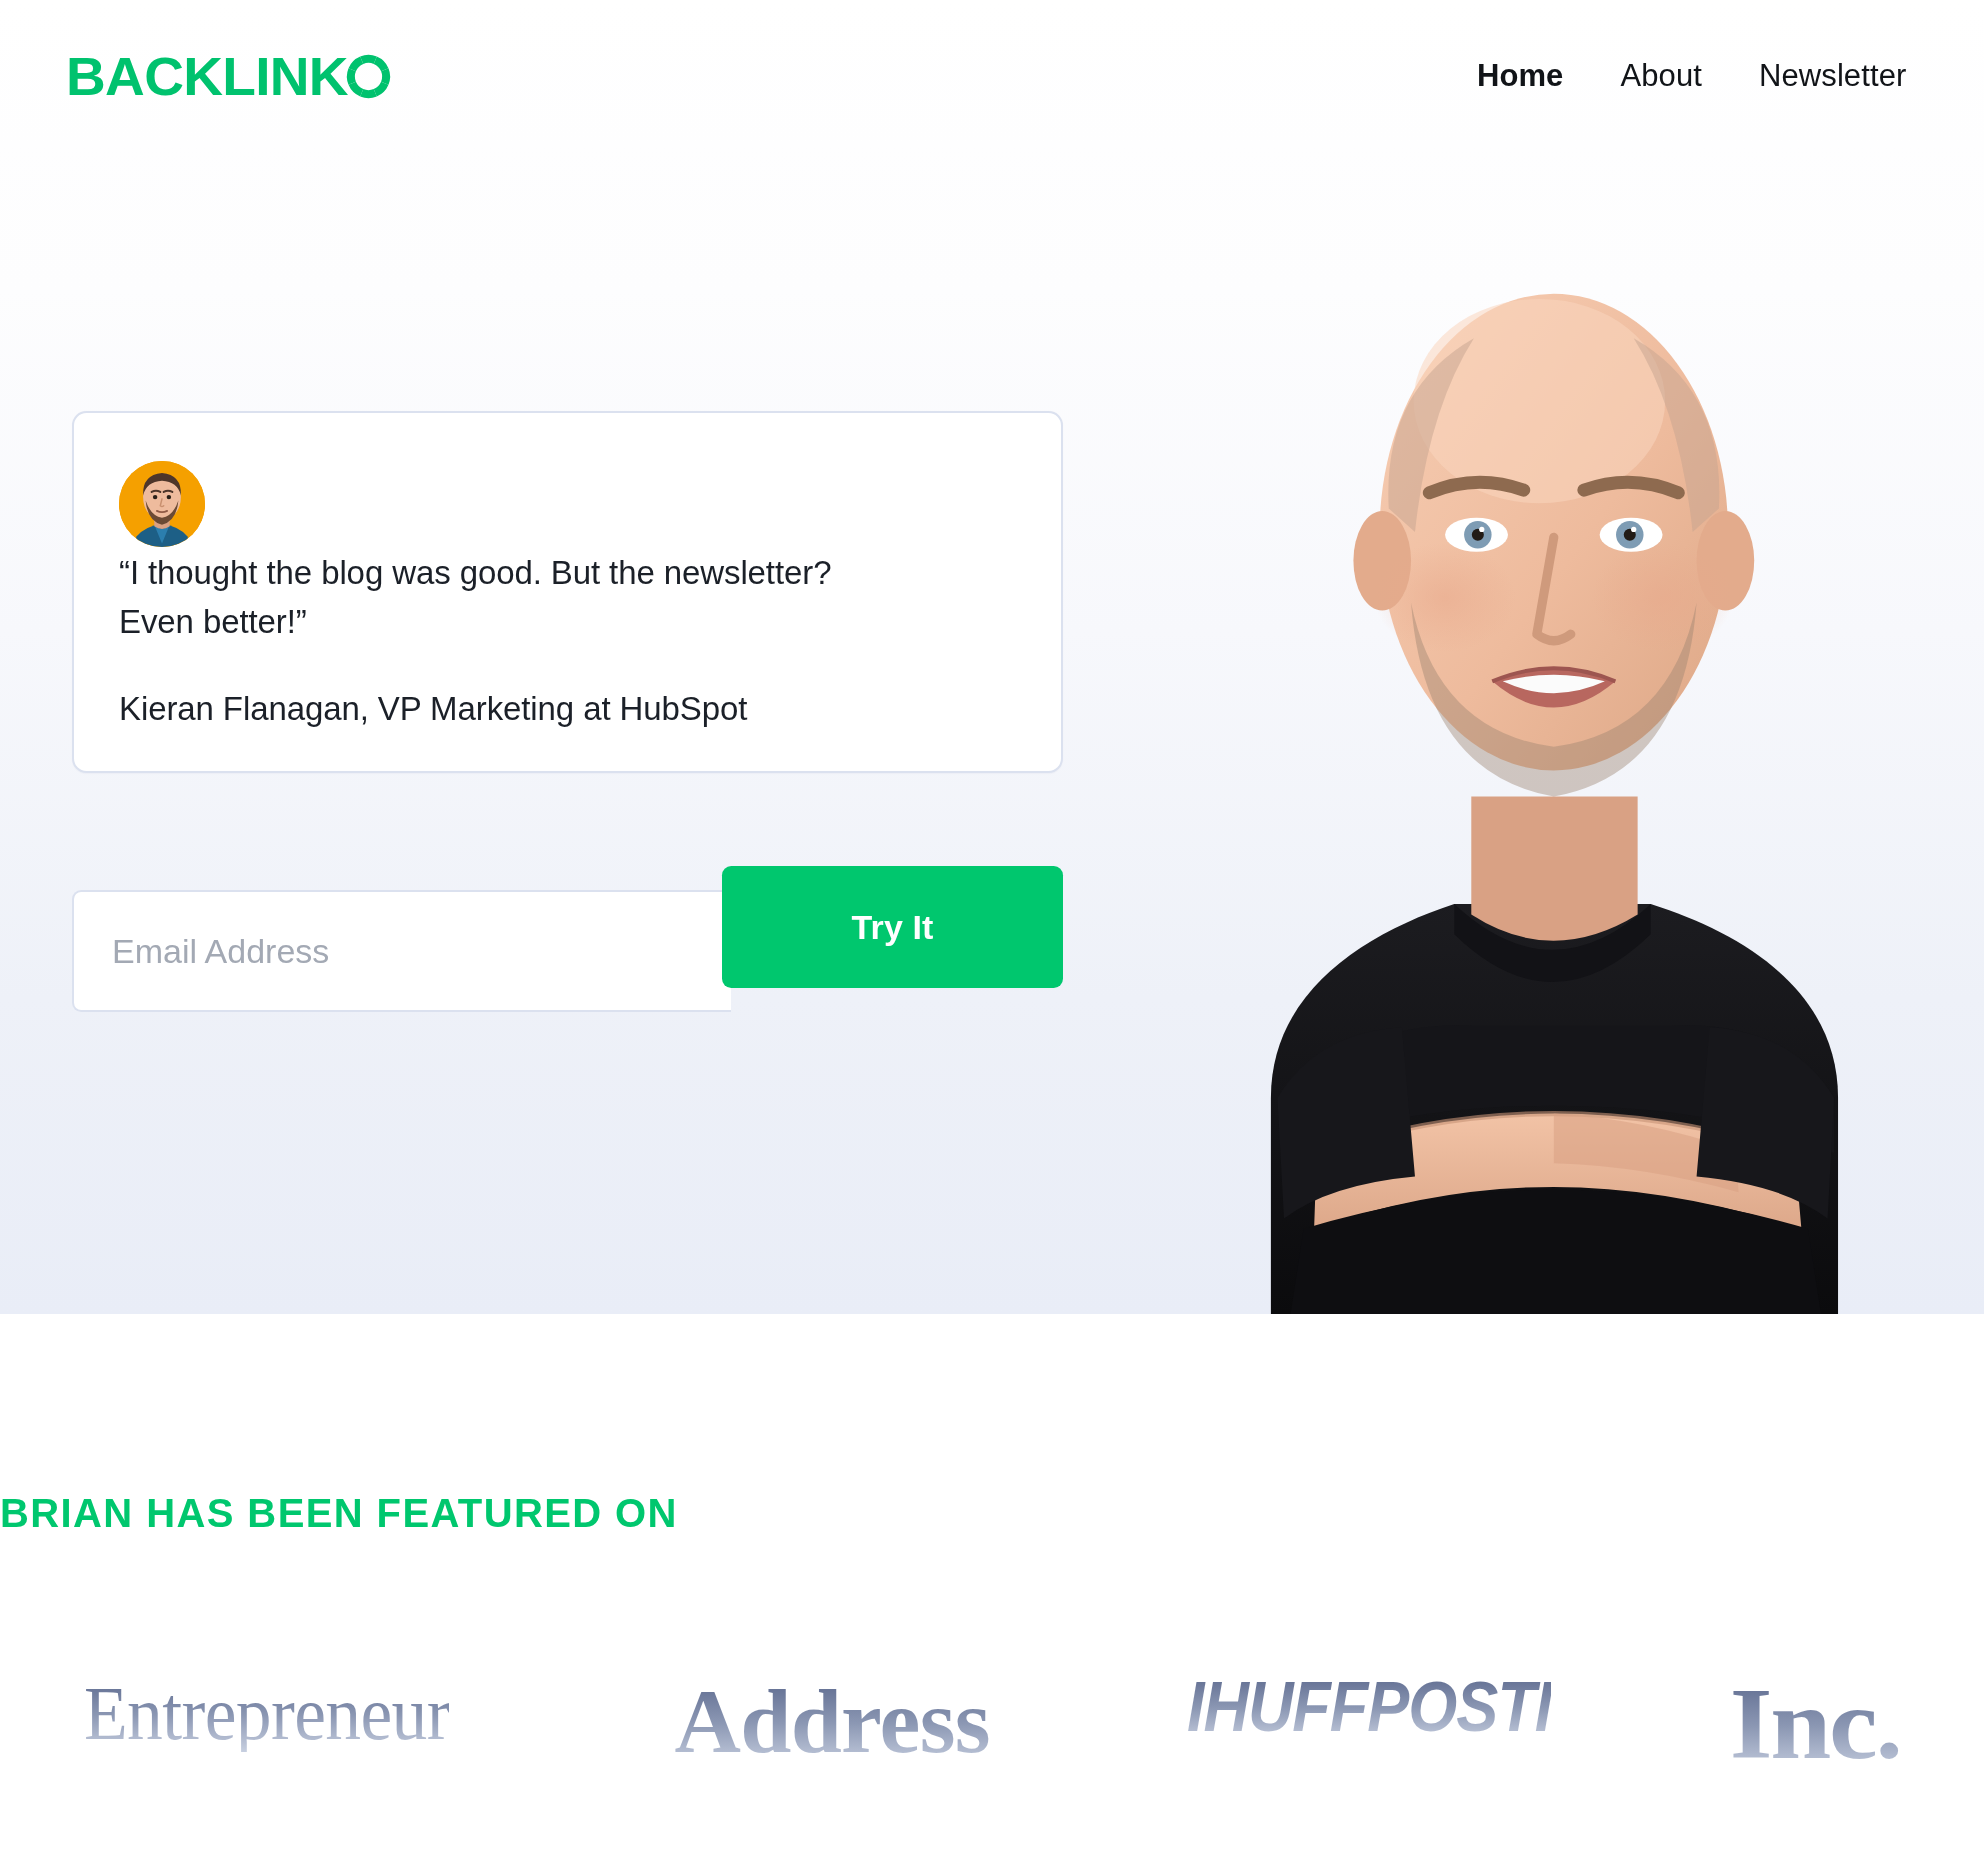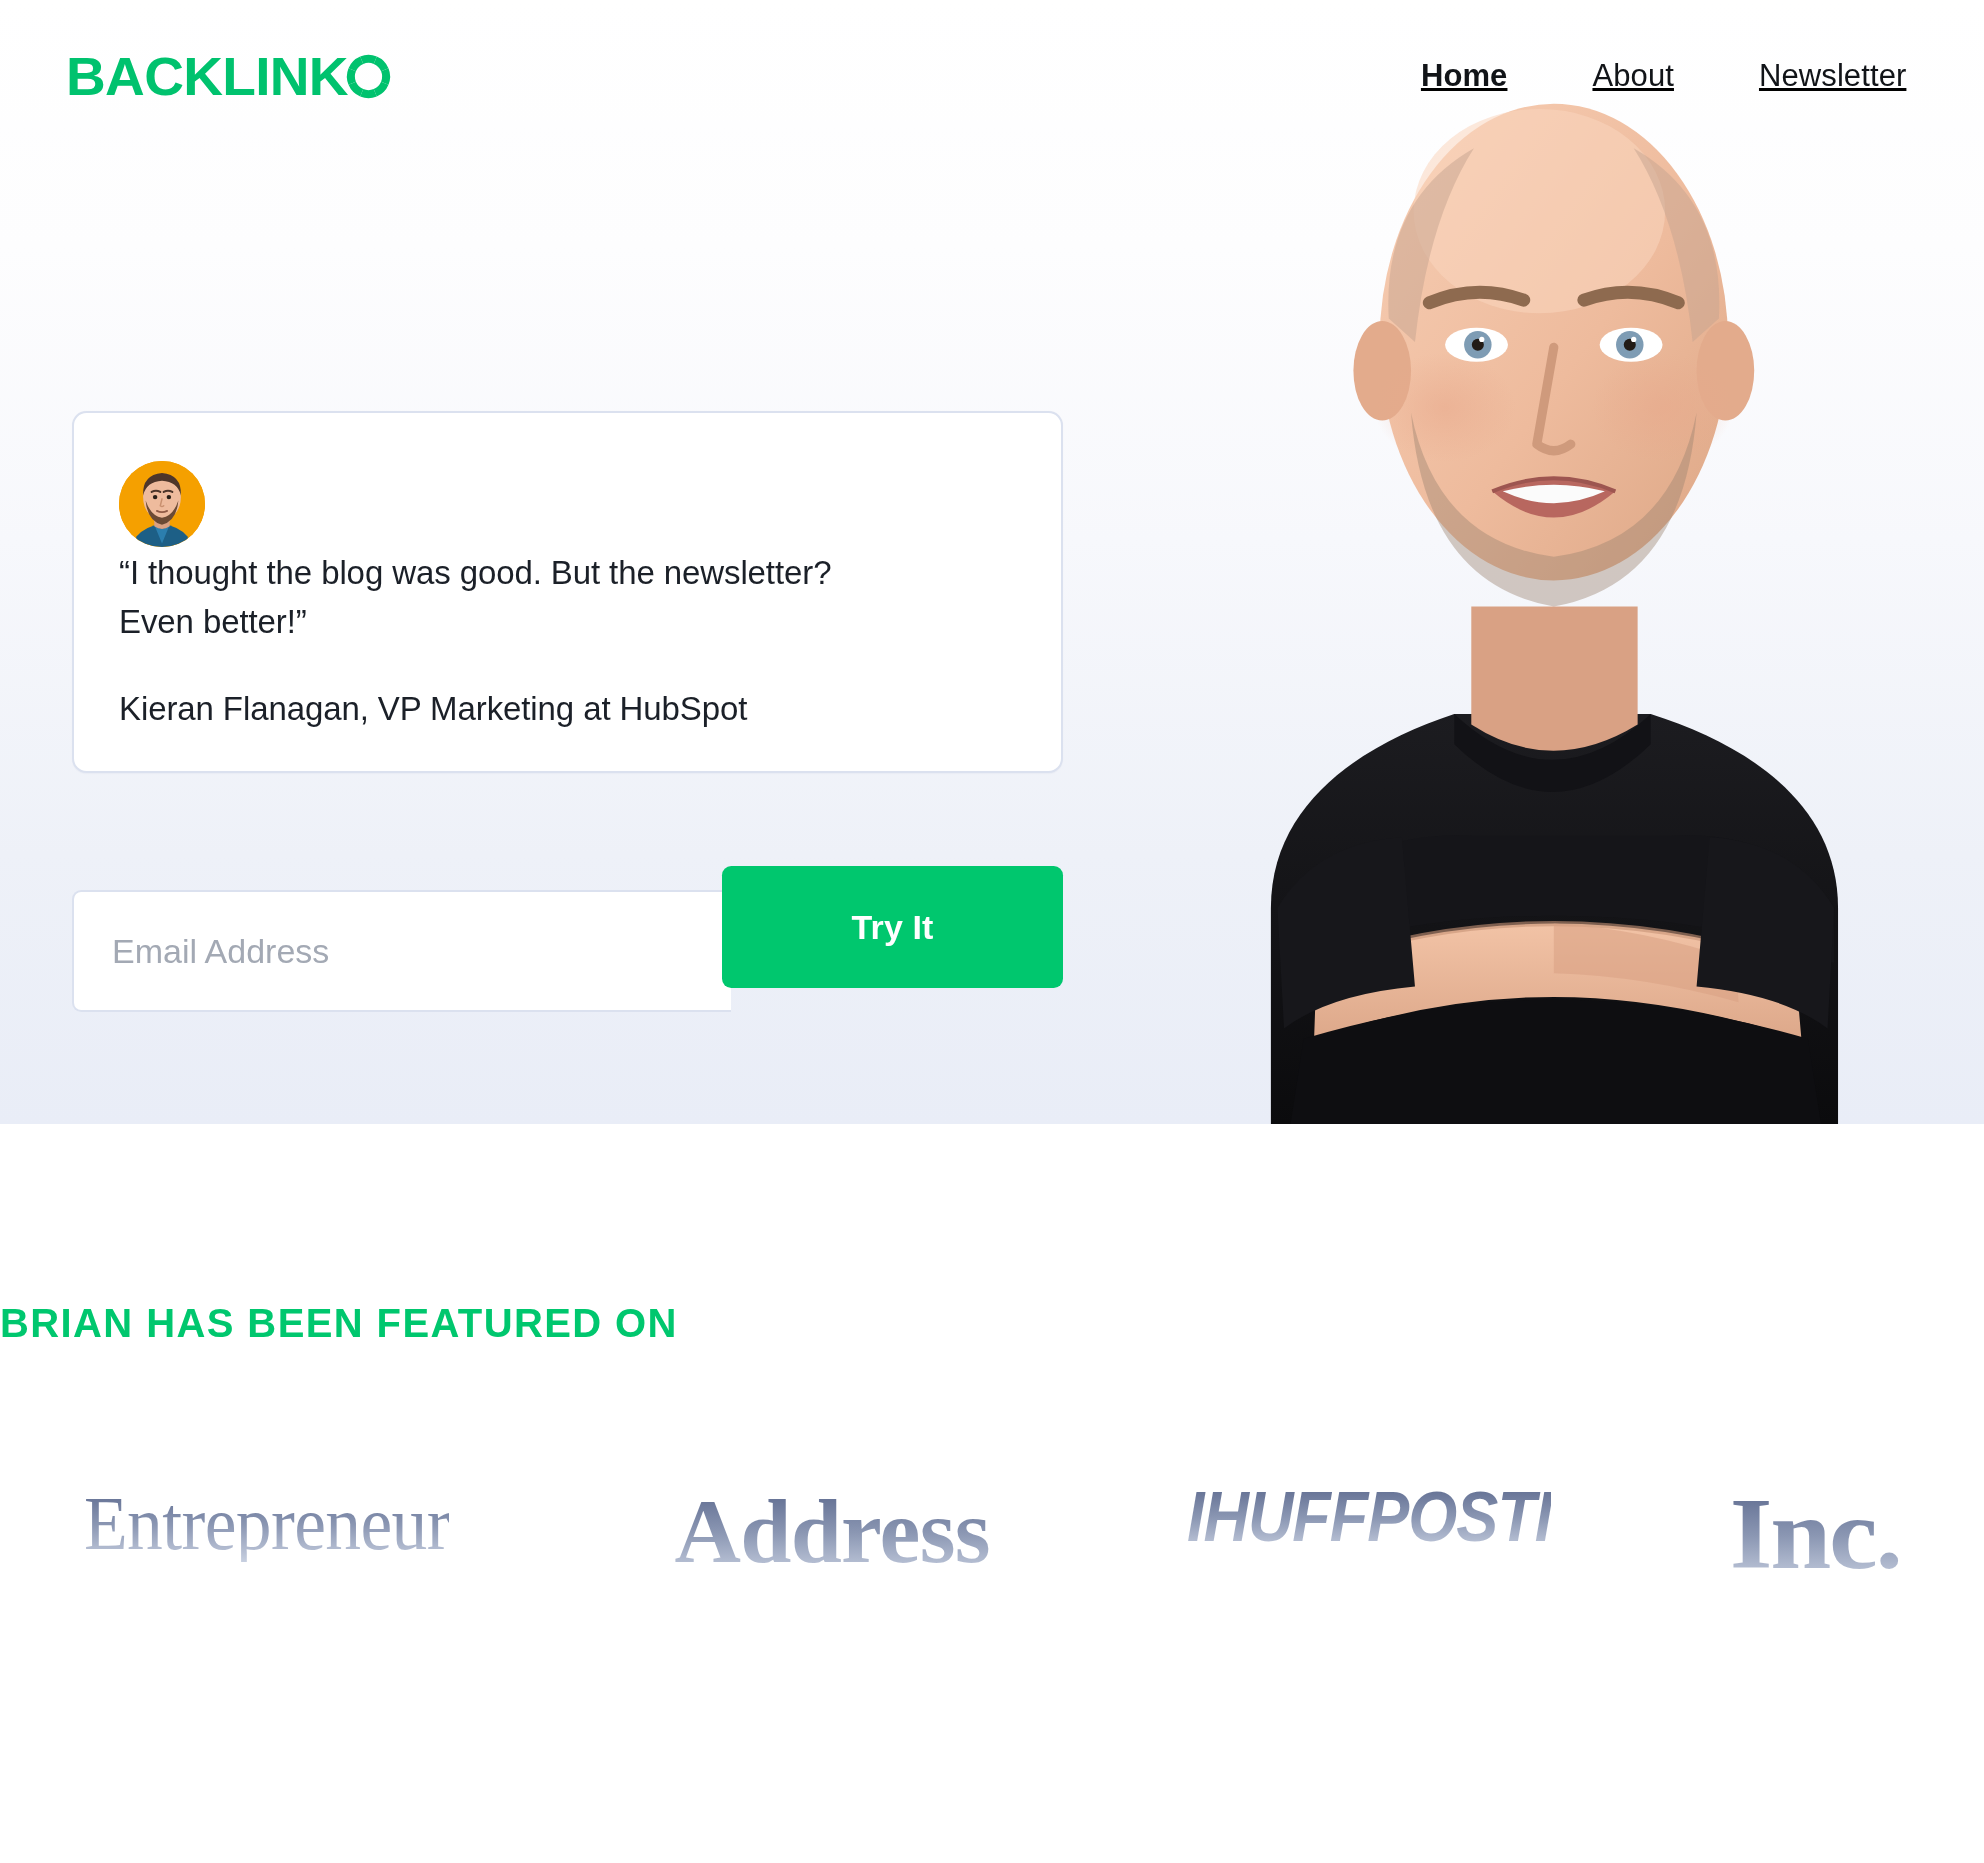"BACKLINK" .hero { height: 1124px -> 1314px }
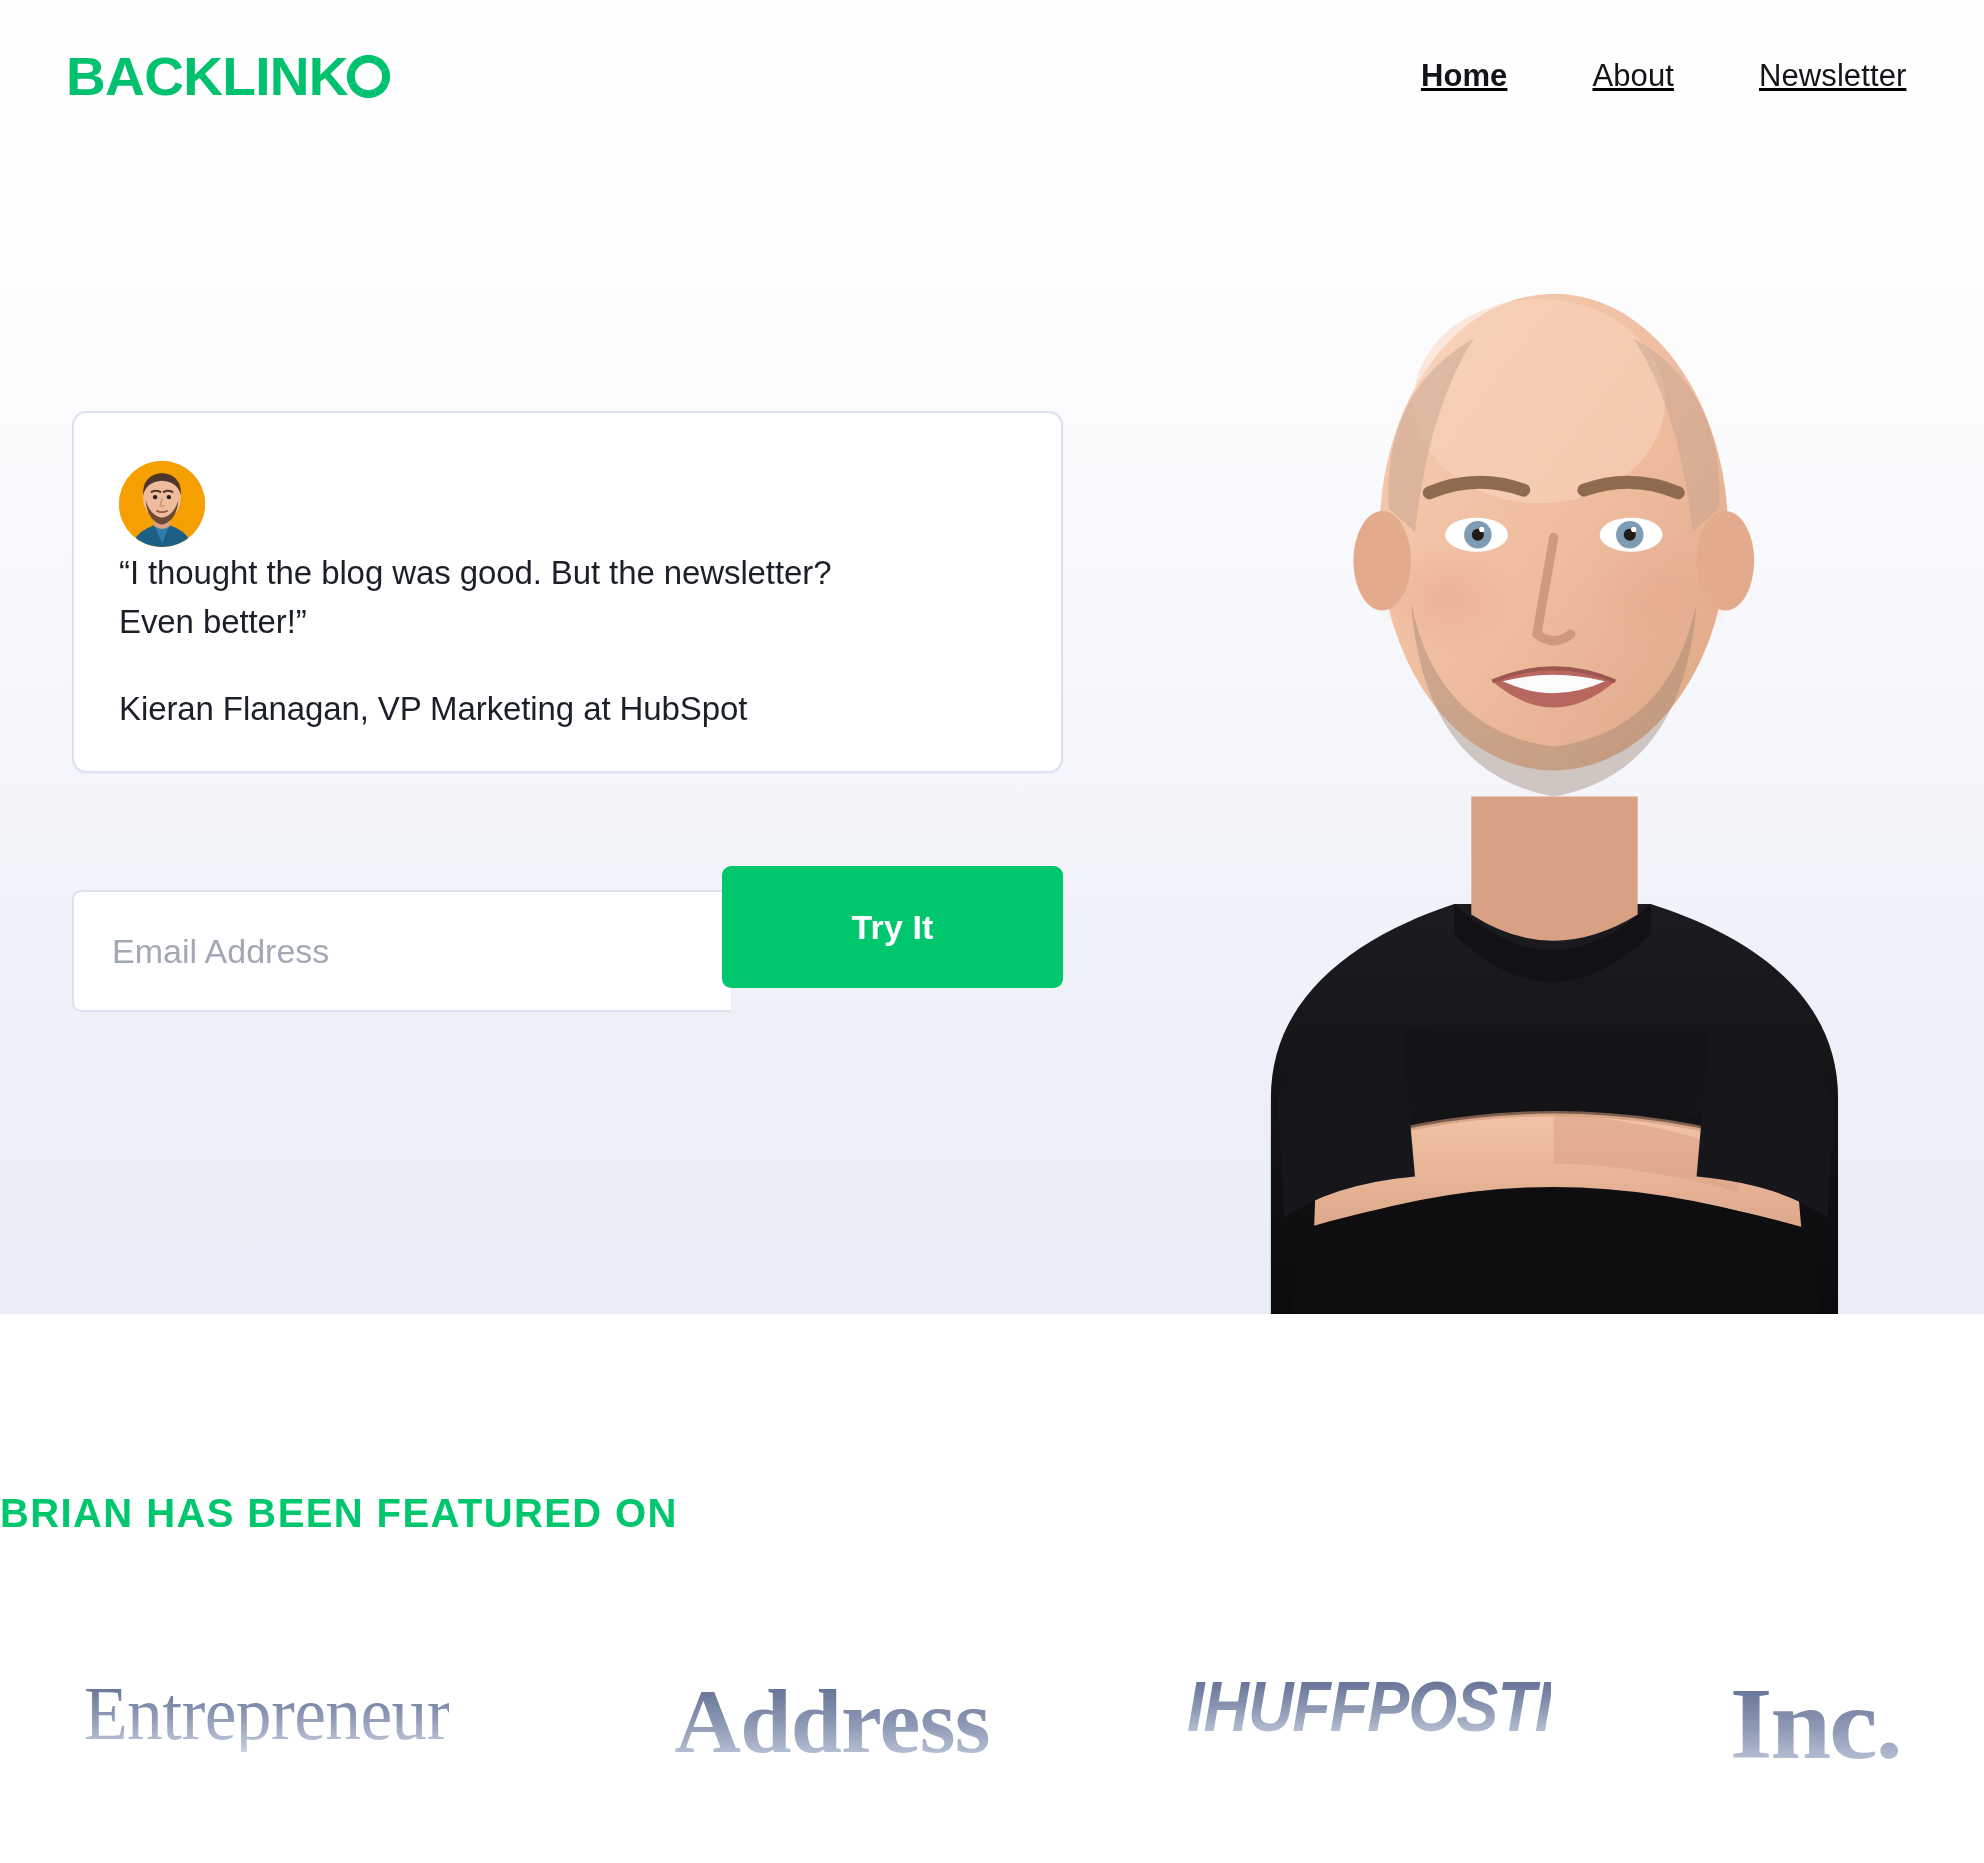"Home" .nav { gap: 85px -> 57px; text-decoration: underline -> none }
